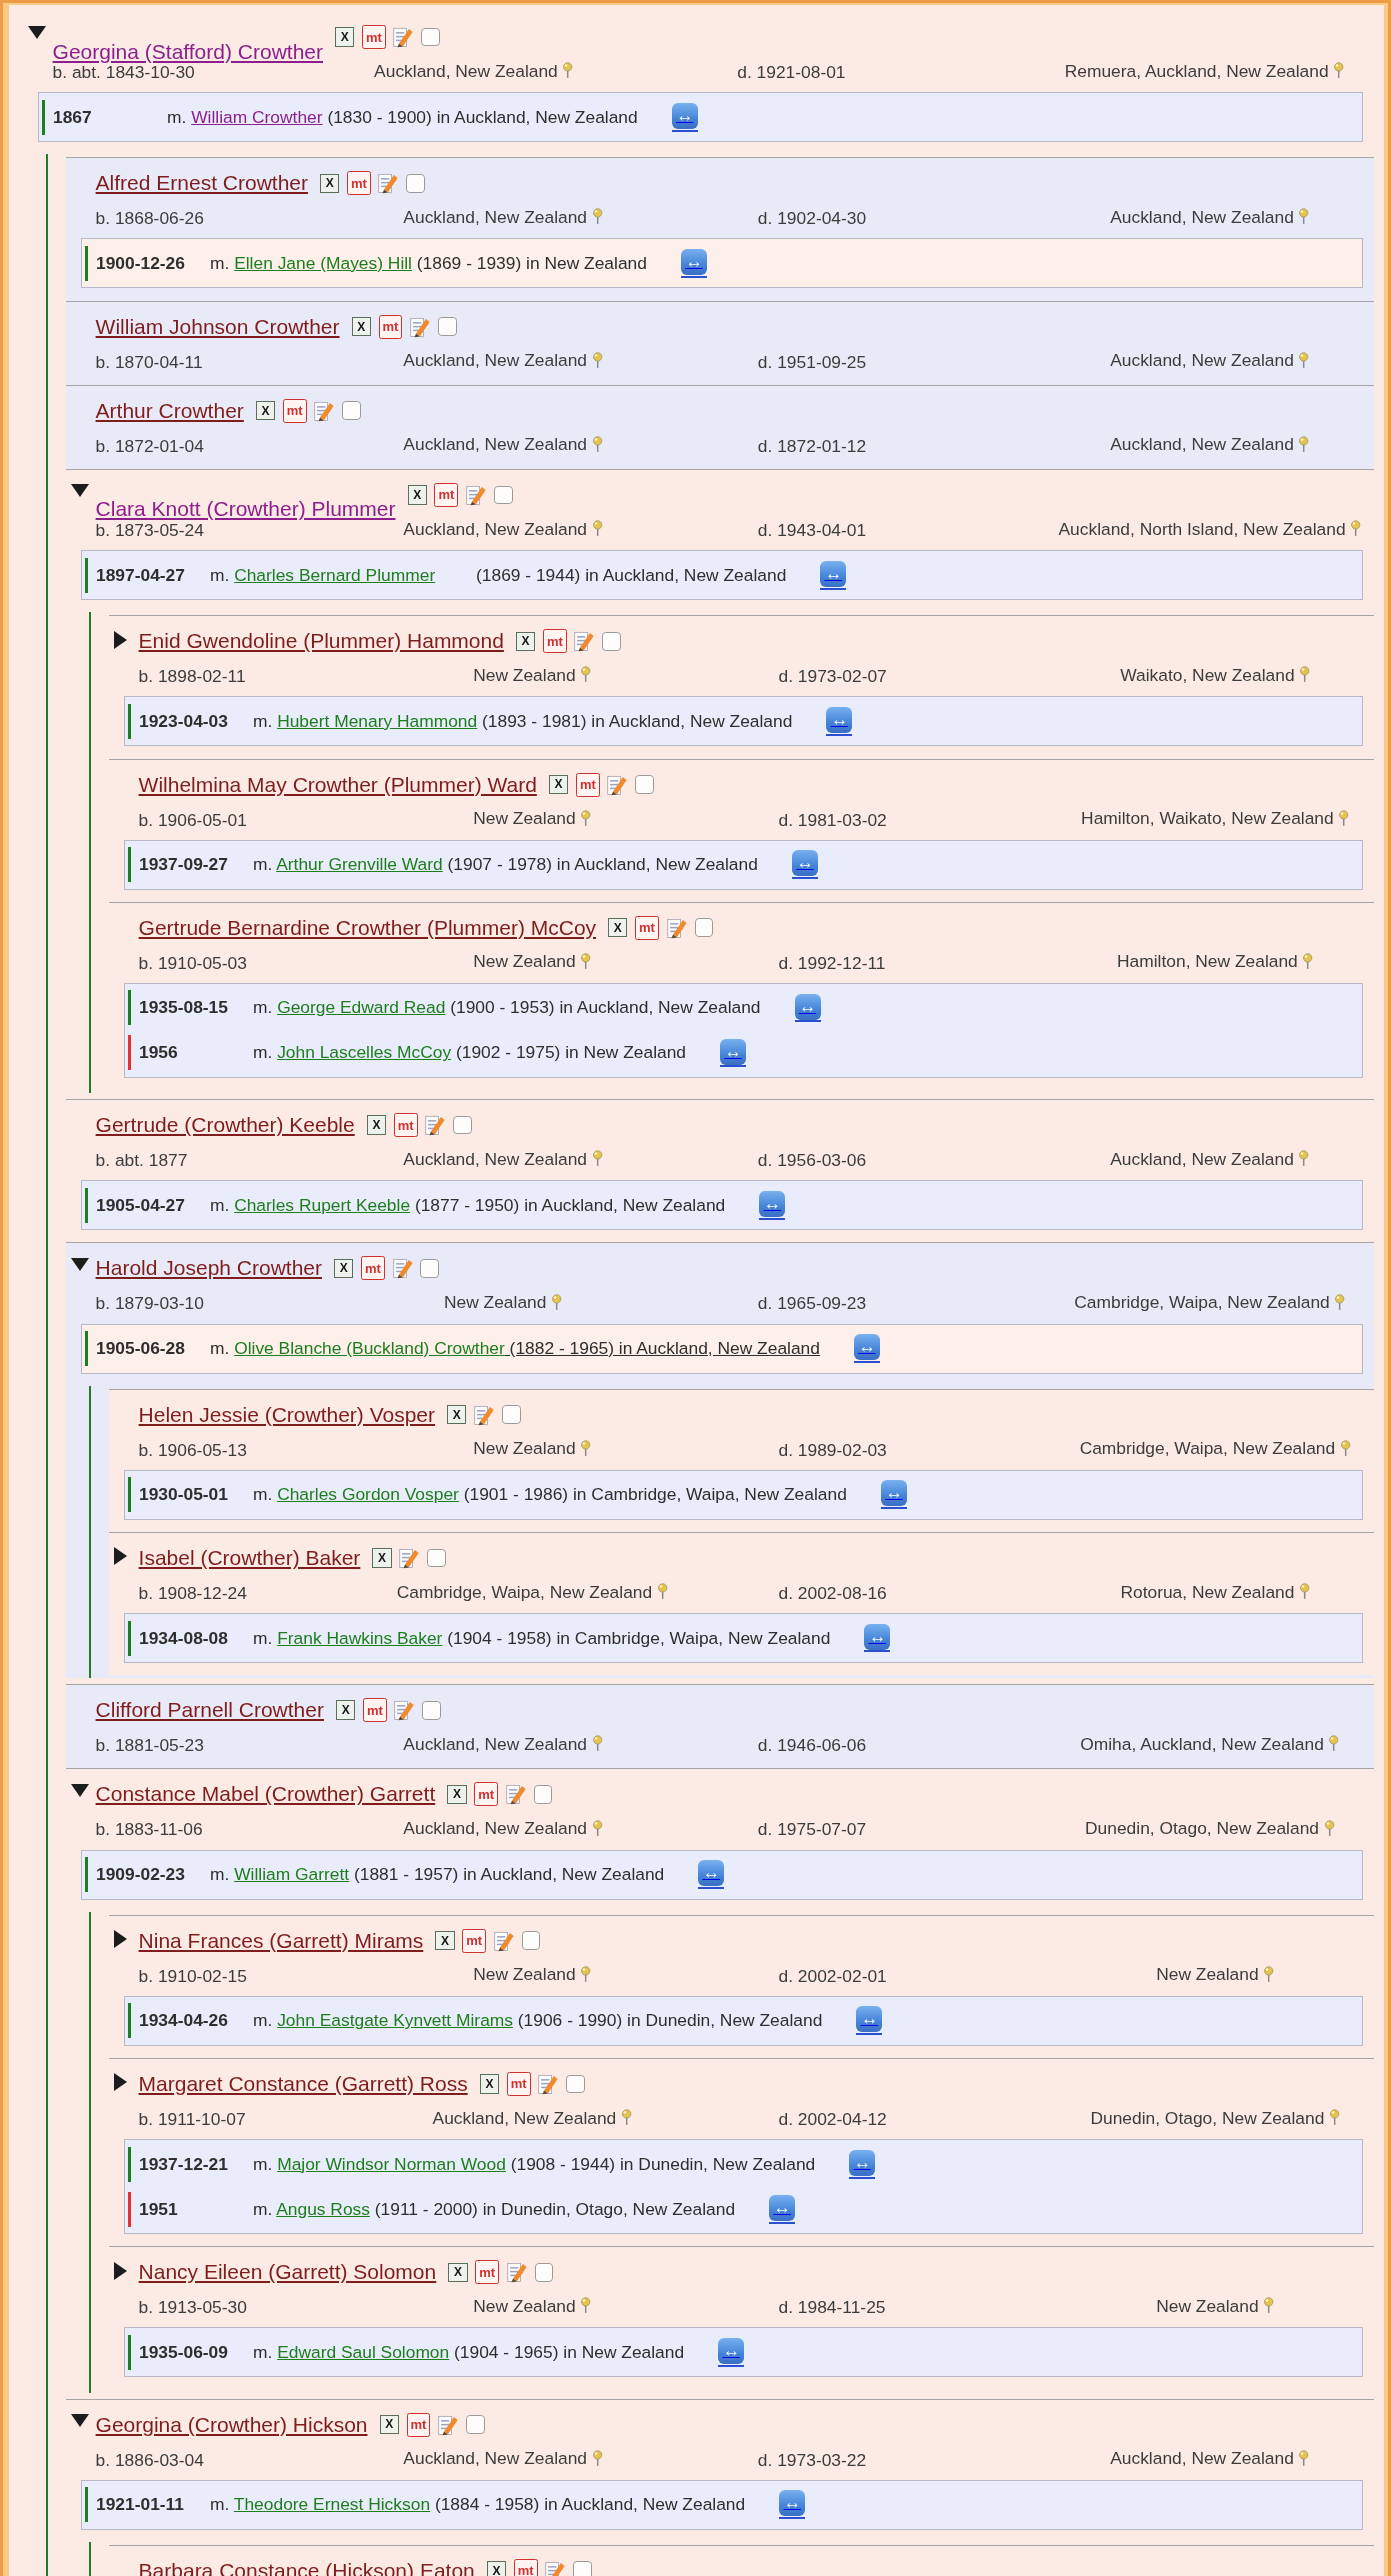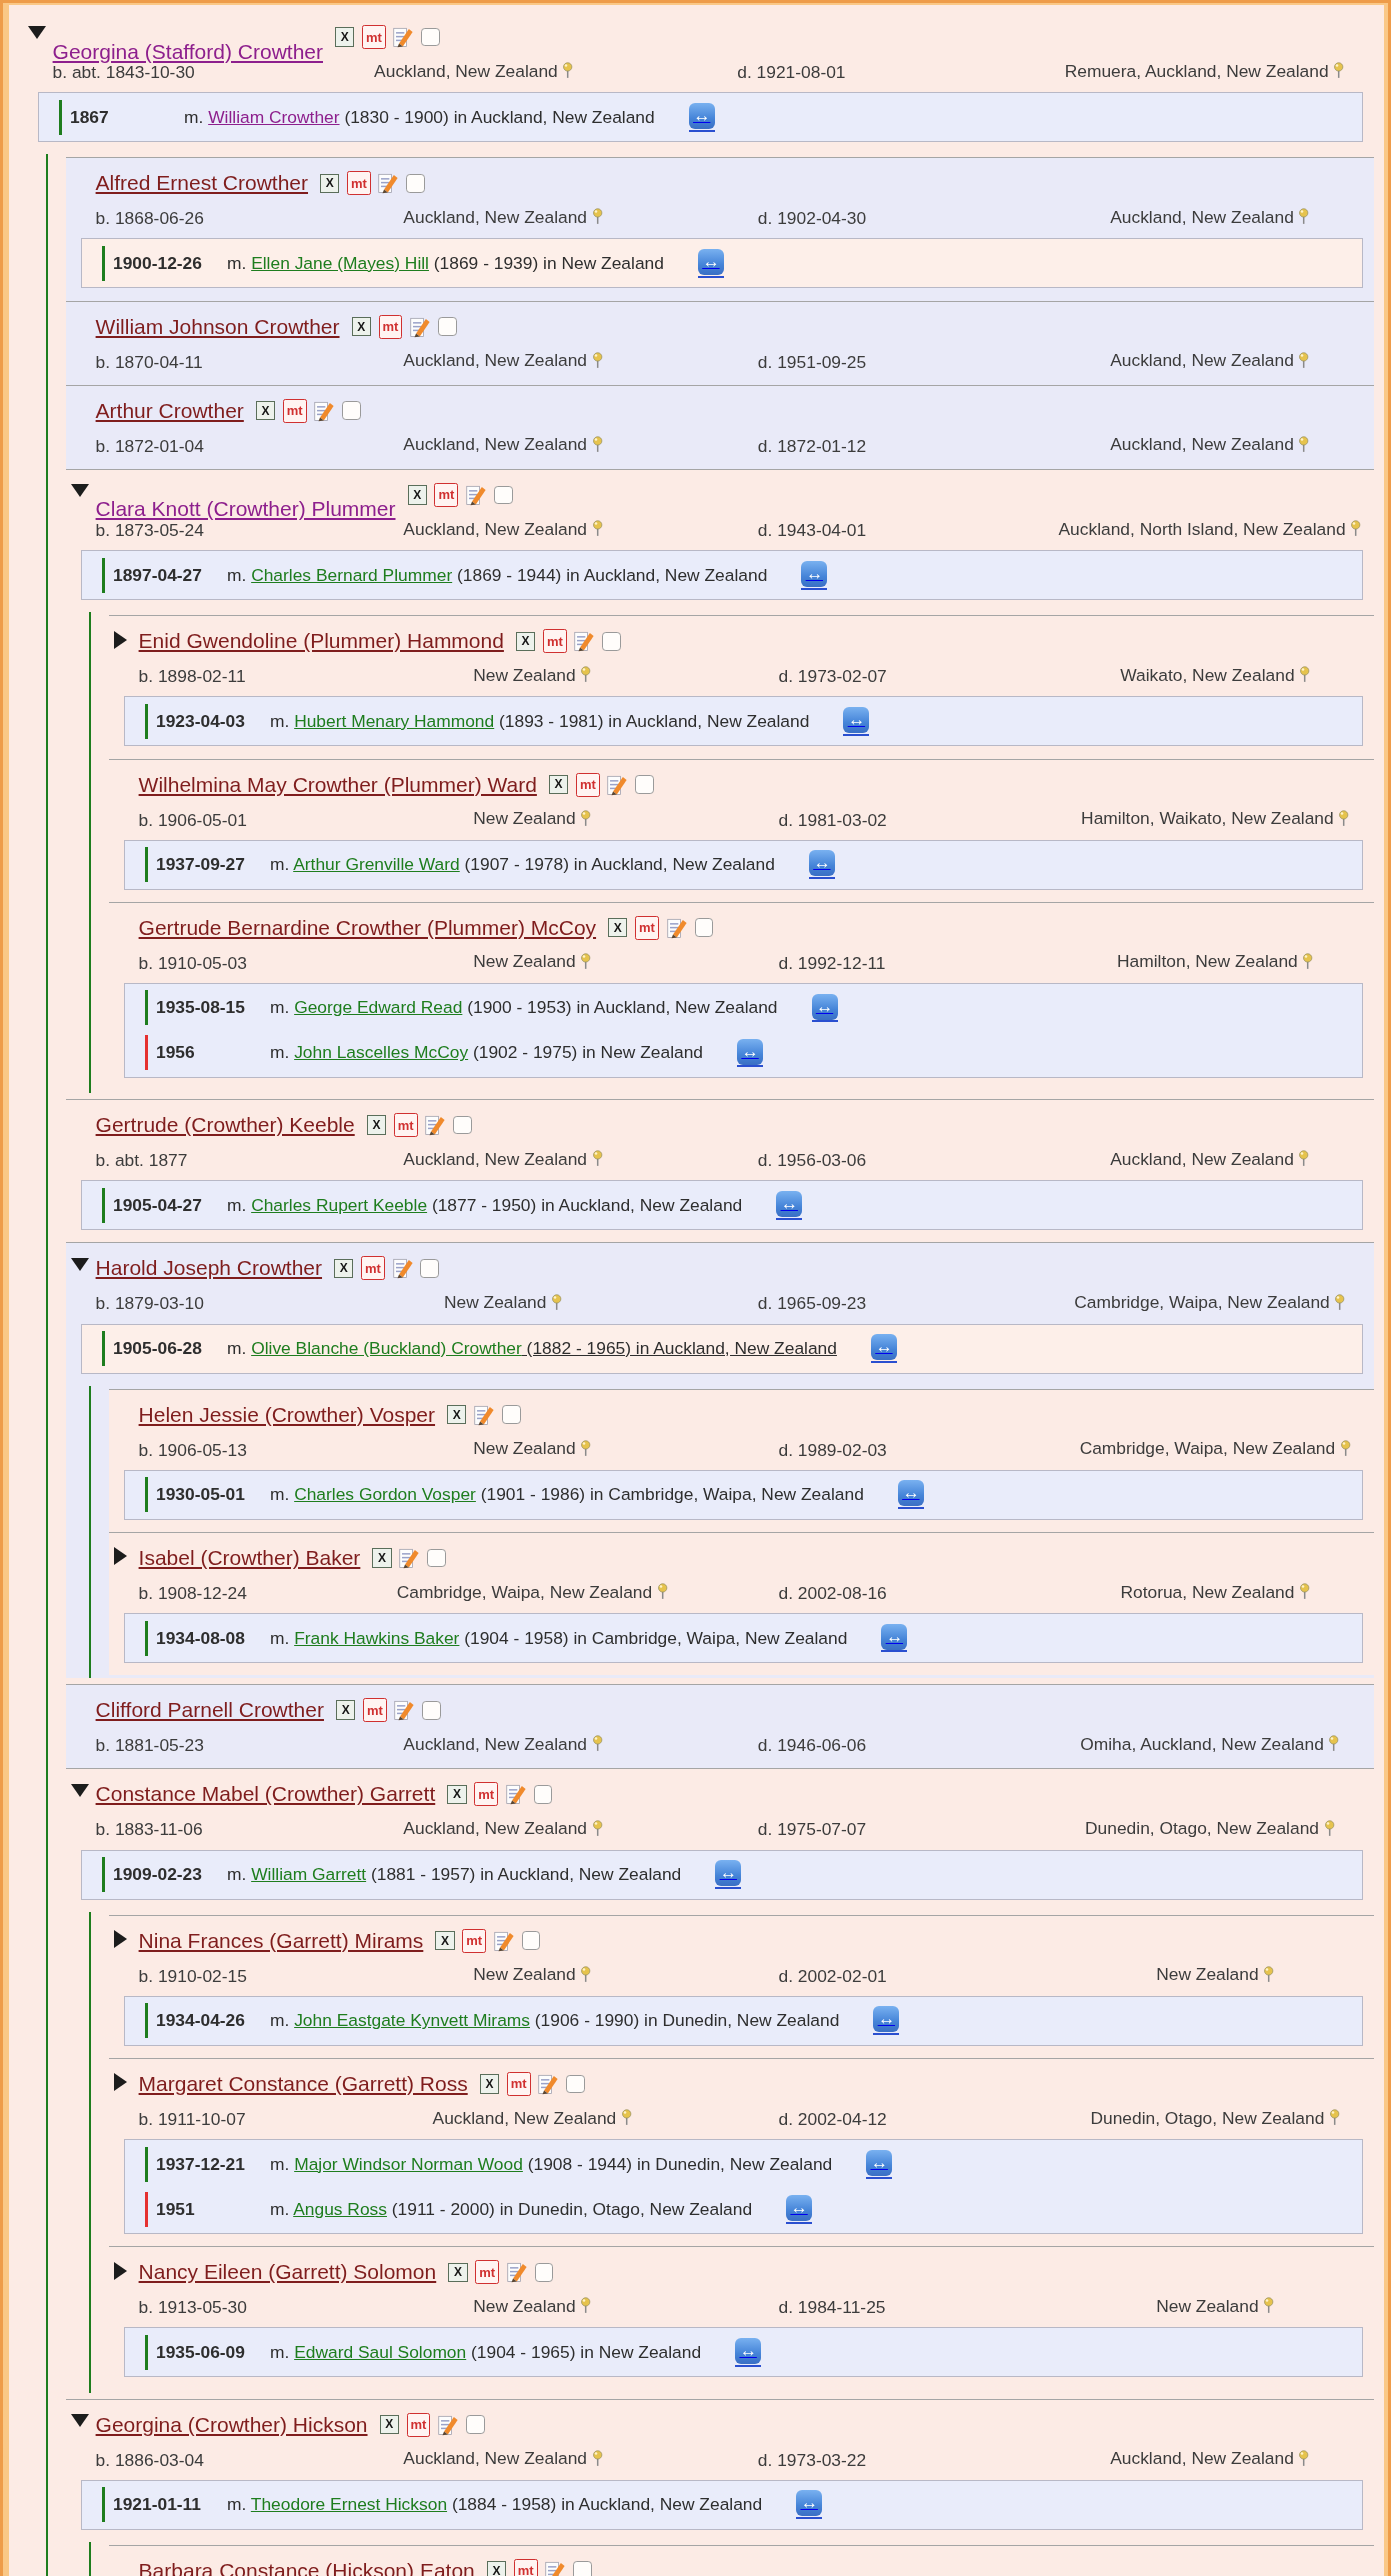"1867" .mline { padding-left: 20px -> 3px }
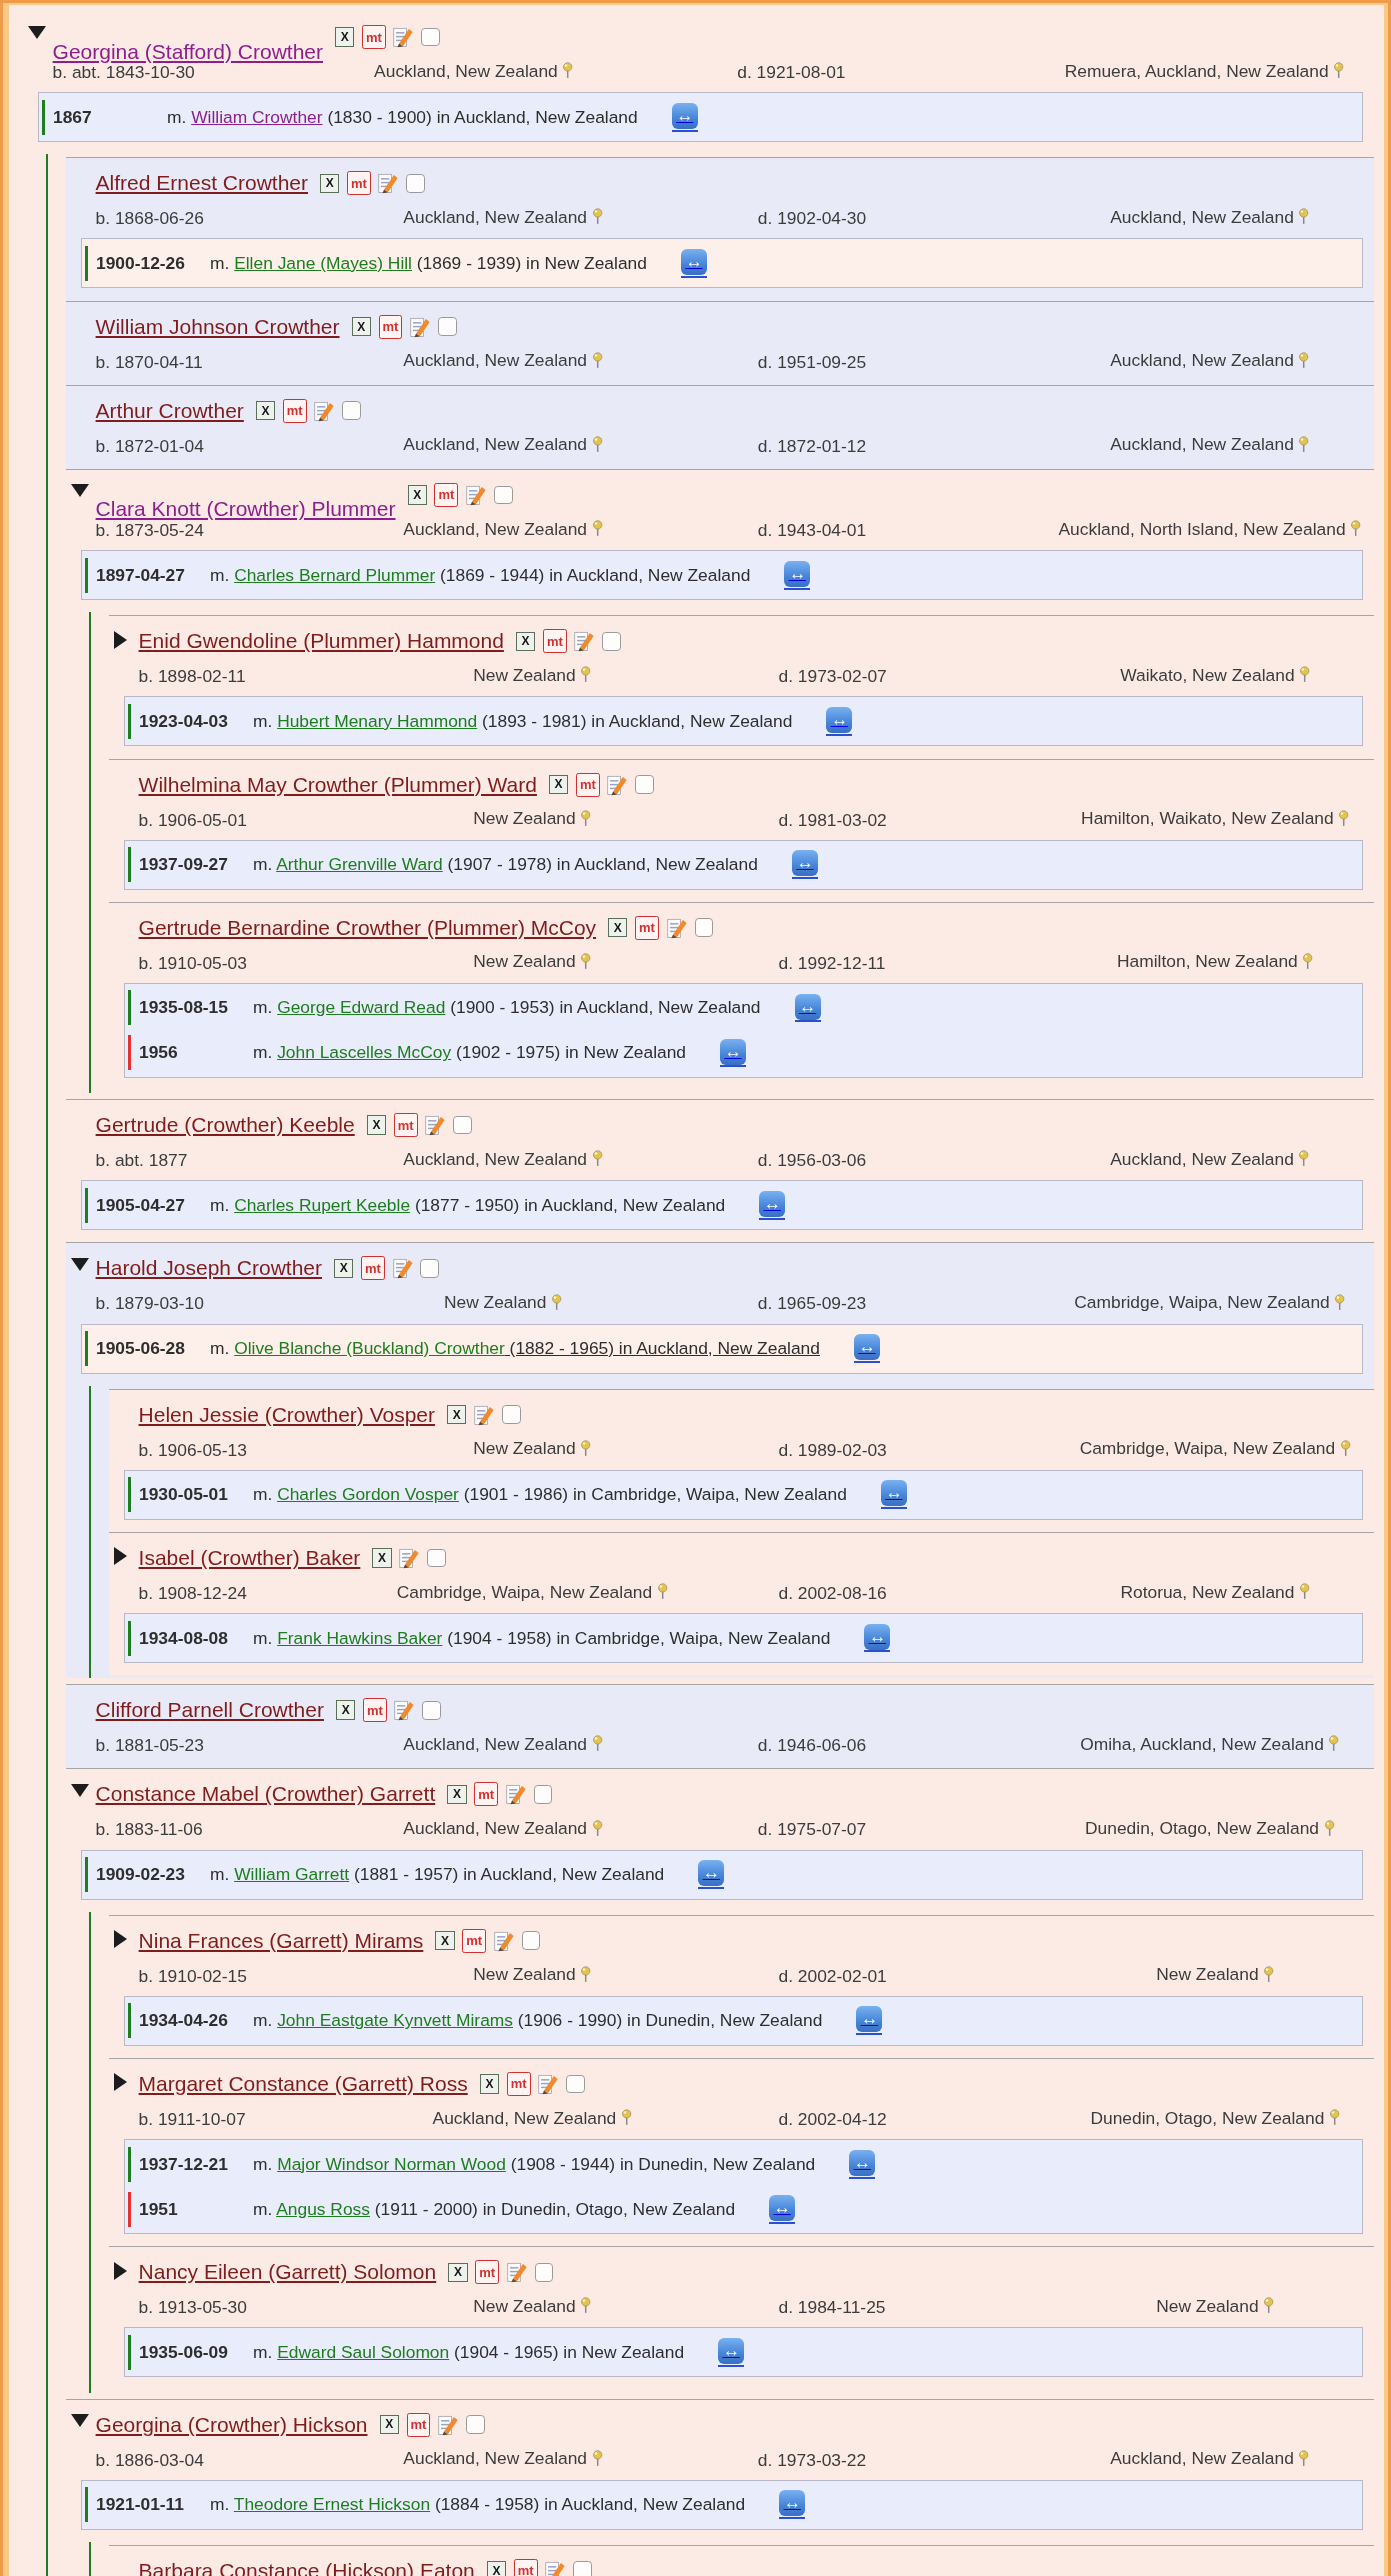"(1869 - 1944) in Auckland," span { margin-left: none -> 36px }
